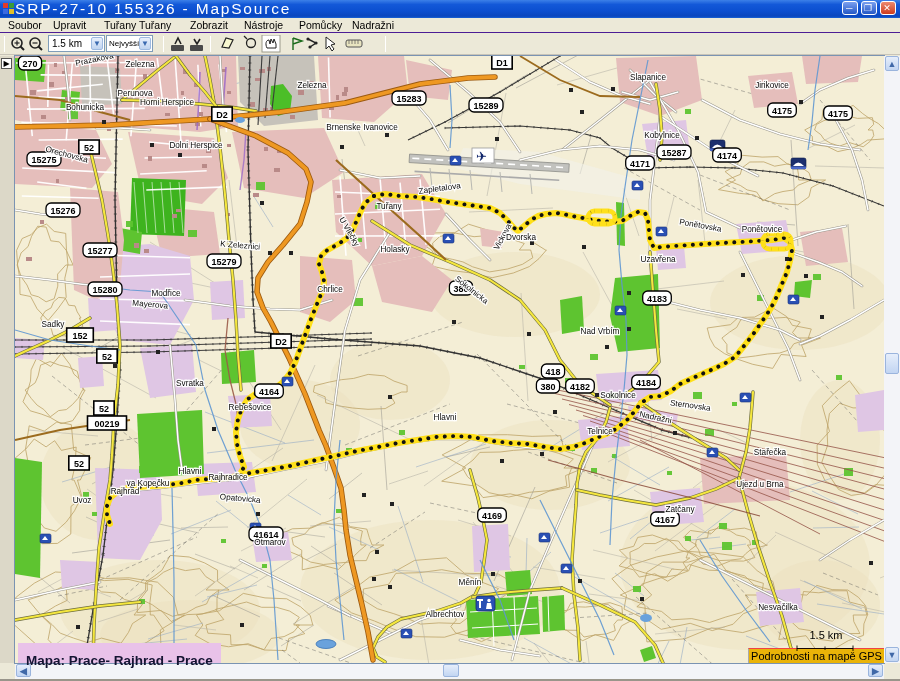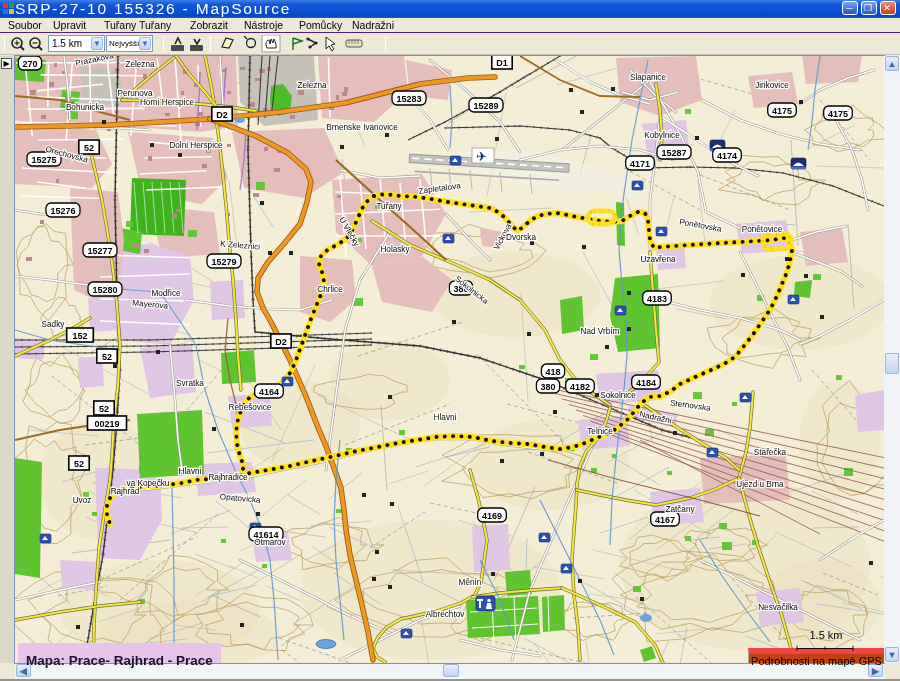"Podrobnosti na mapě GPS" .gpsbox { background: #c2410c -> #eab308; border-top: 6px solid #ef4444 -> 1px solid #ef4444 }
